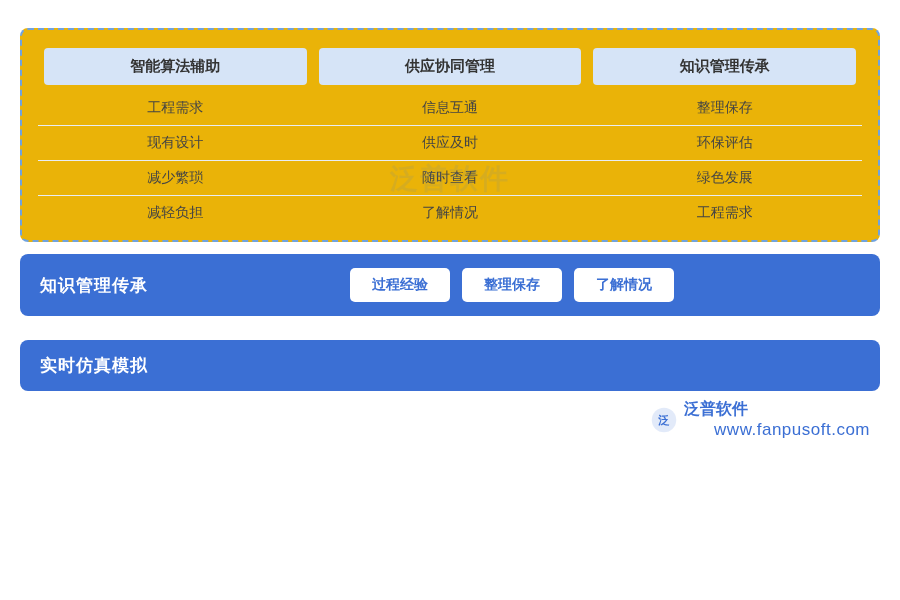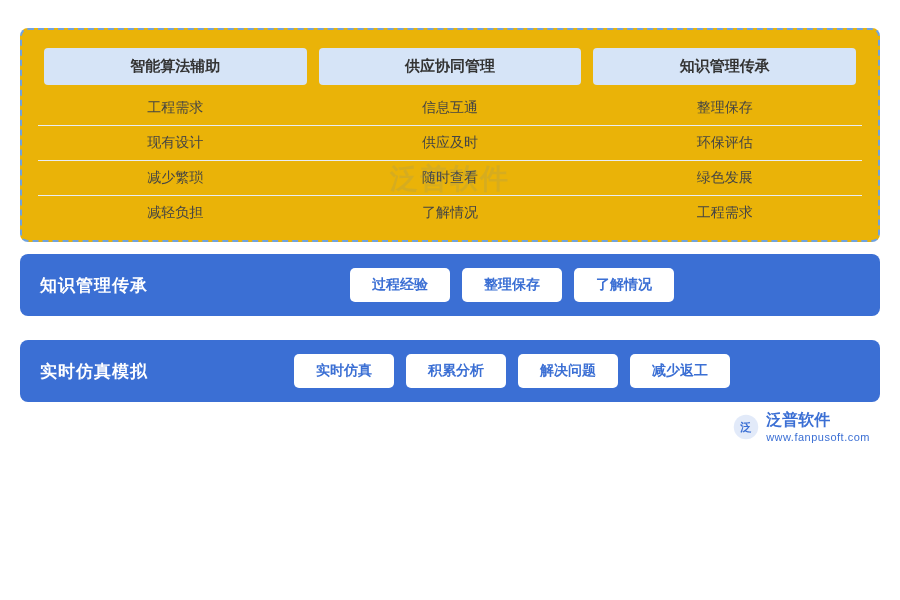"实时仿真" div.blue-chips { html: <div> <div>实时仿真</div> <div>积累分析</div> <div>解决问题</div> <div>减少返工</div> </div> -> none }
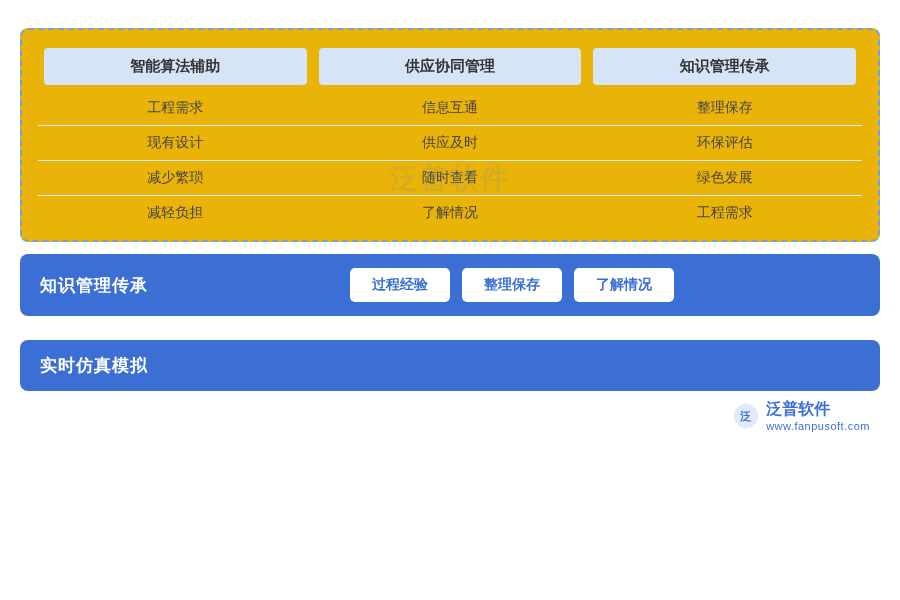"www.fanpusoft.com" .footer-logo-sub { font-size: 11px -> 17px; margin-left: none -> 30px }
